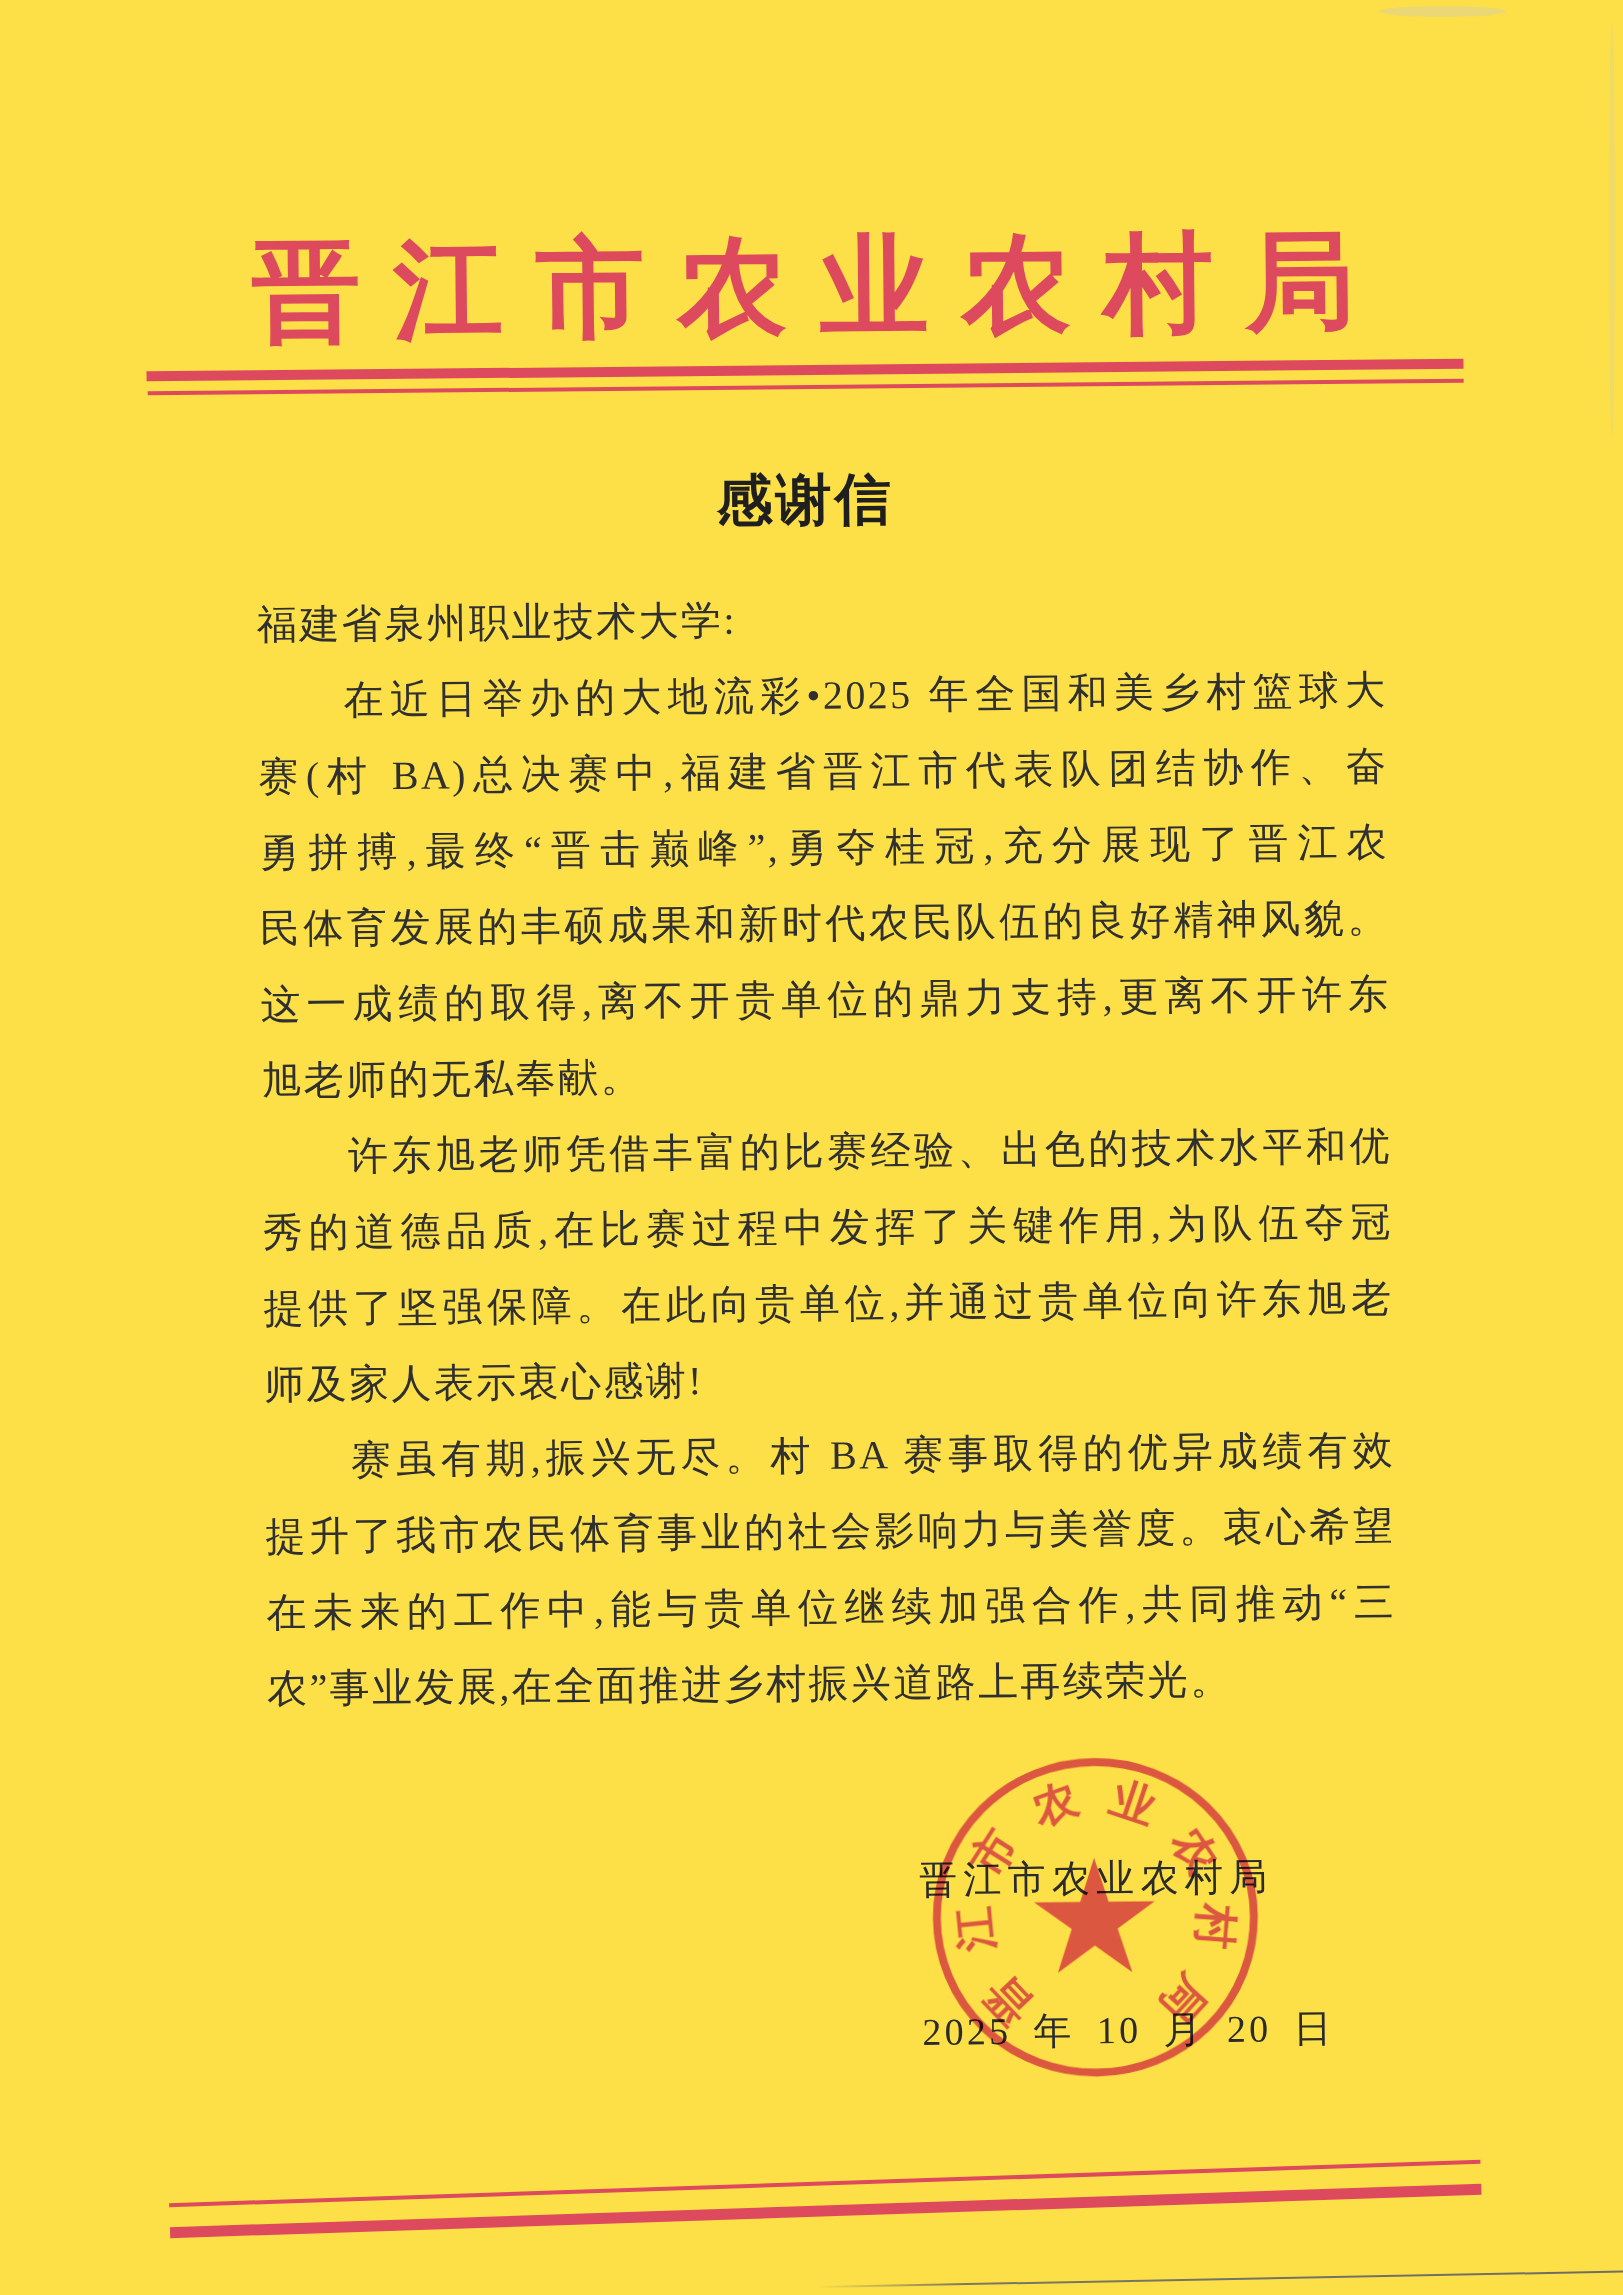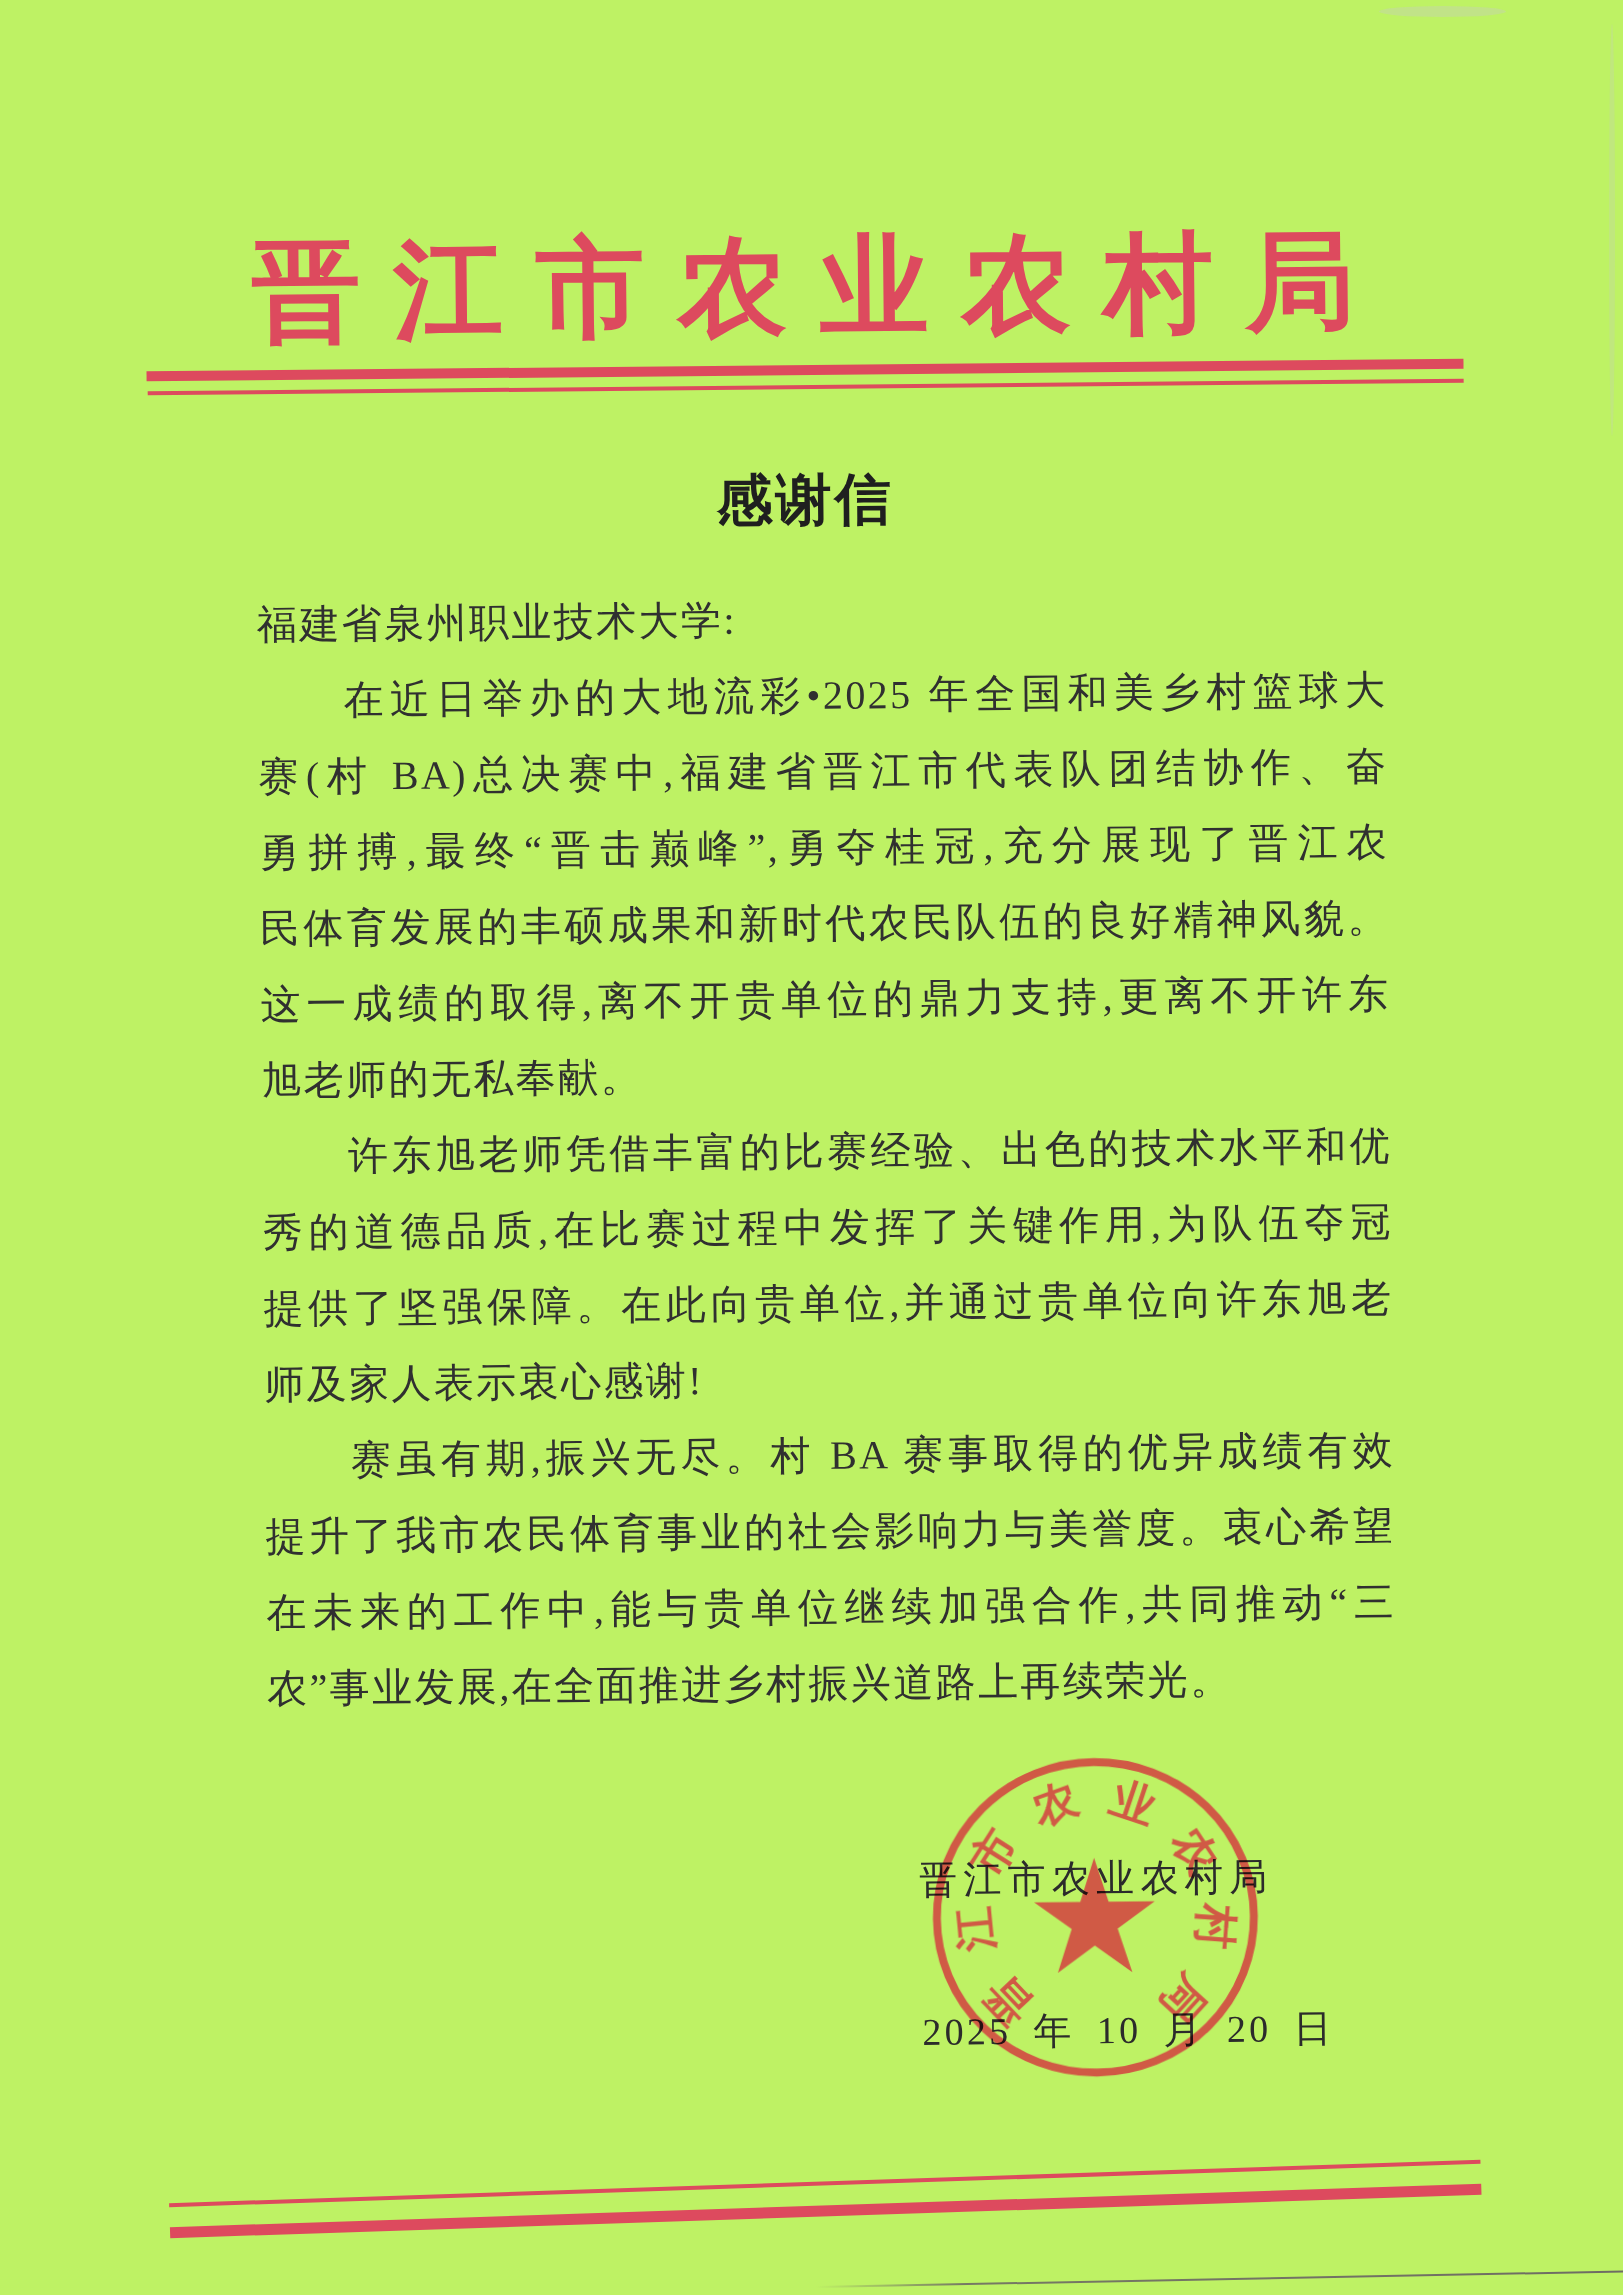"晋江市农业农村局" .page { background: #bef264 -> #fde047 }
